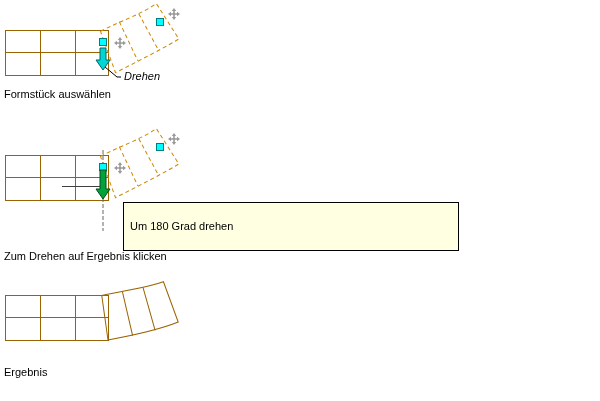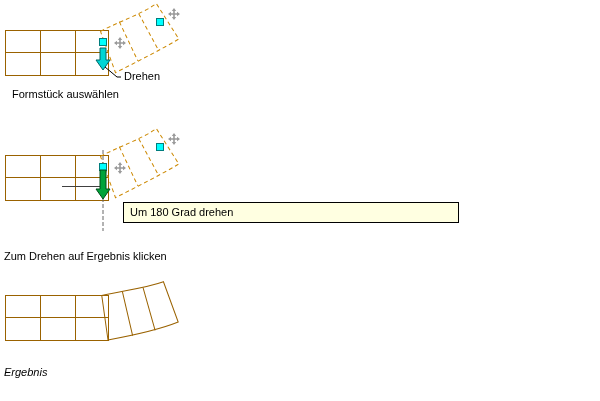"Drehen" .label { font-style: none -> italic }
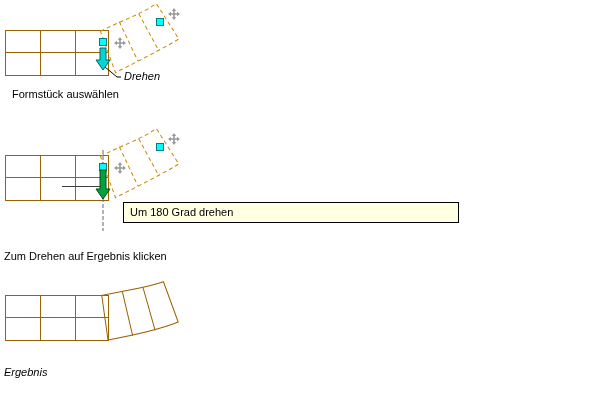"Formstück auswählen" div.caption { left: 12px -> 4px }
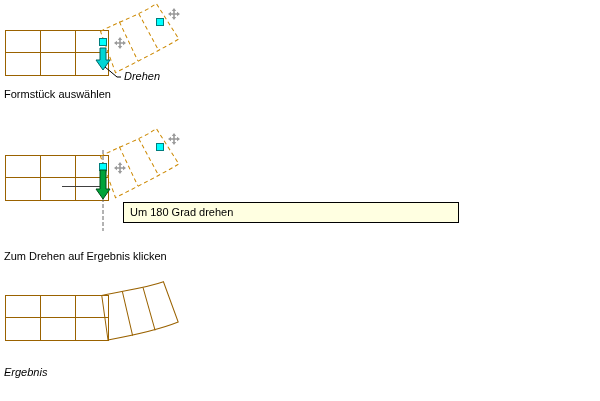"Um 180 Grad drehen" .tooltip { padding: 2px 6px -> 16px 6px }
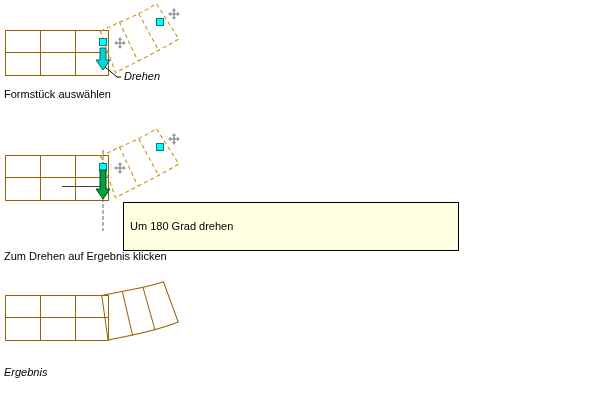"Ergebnis" div.caption { font-style: italic -> none }
